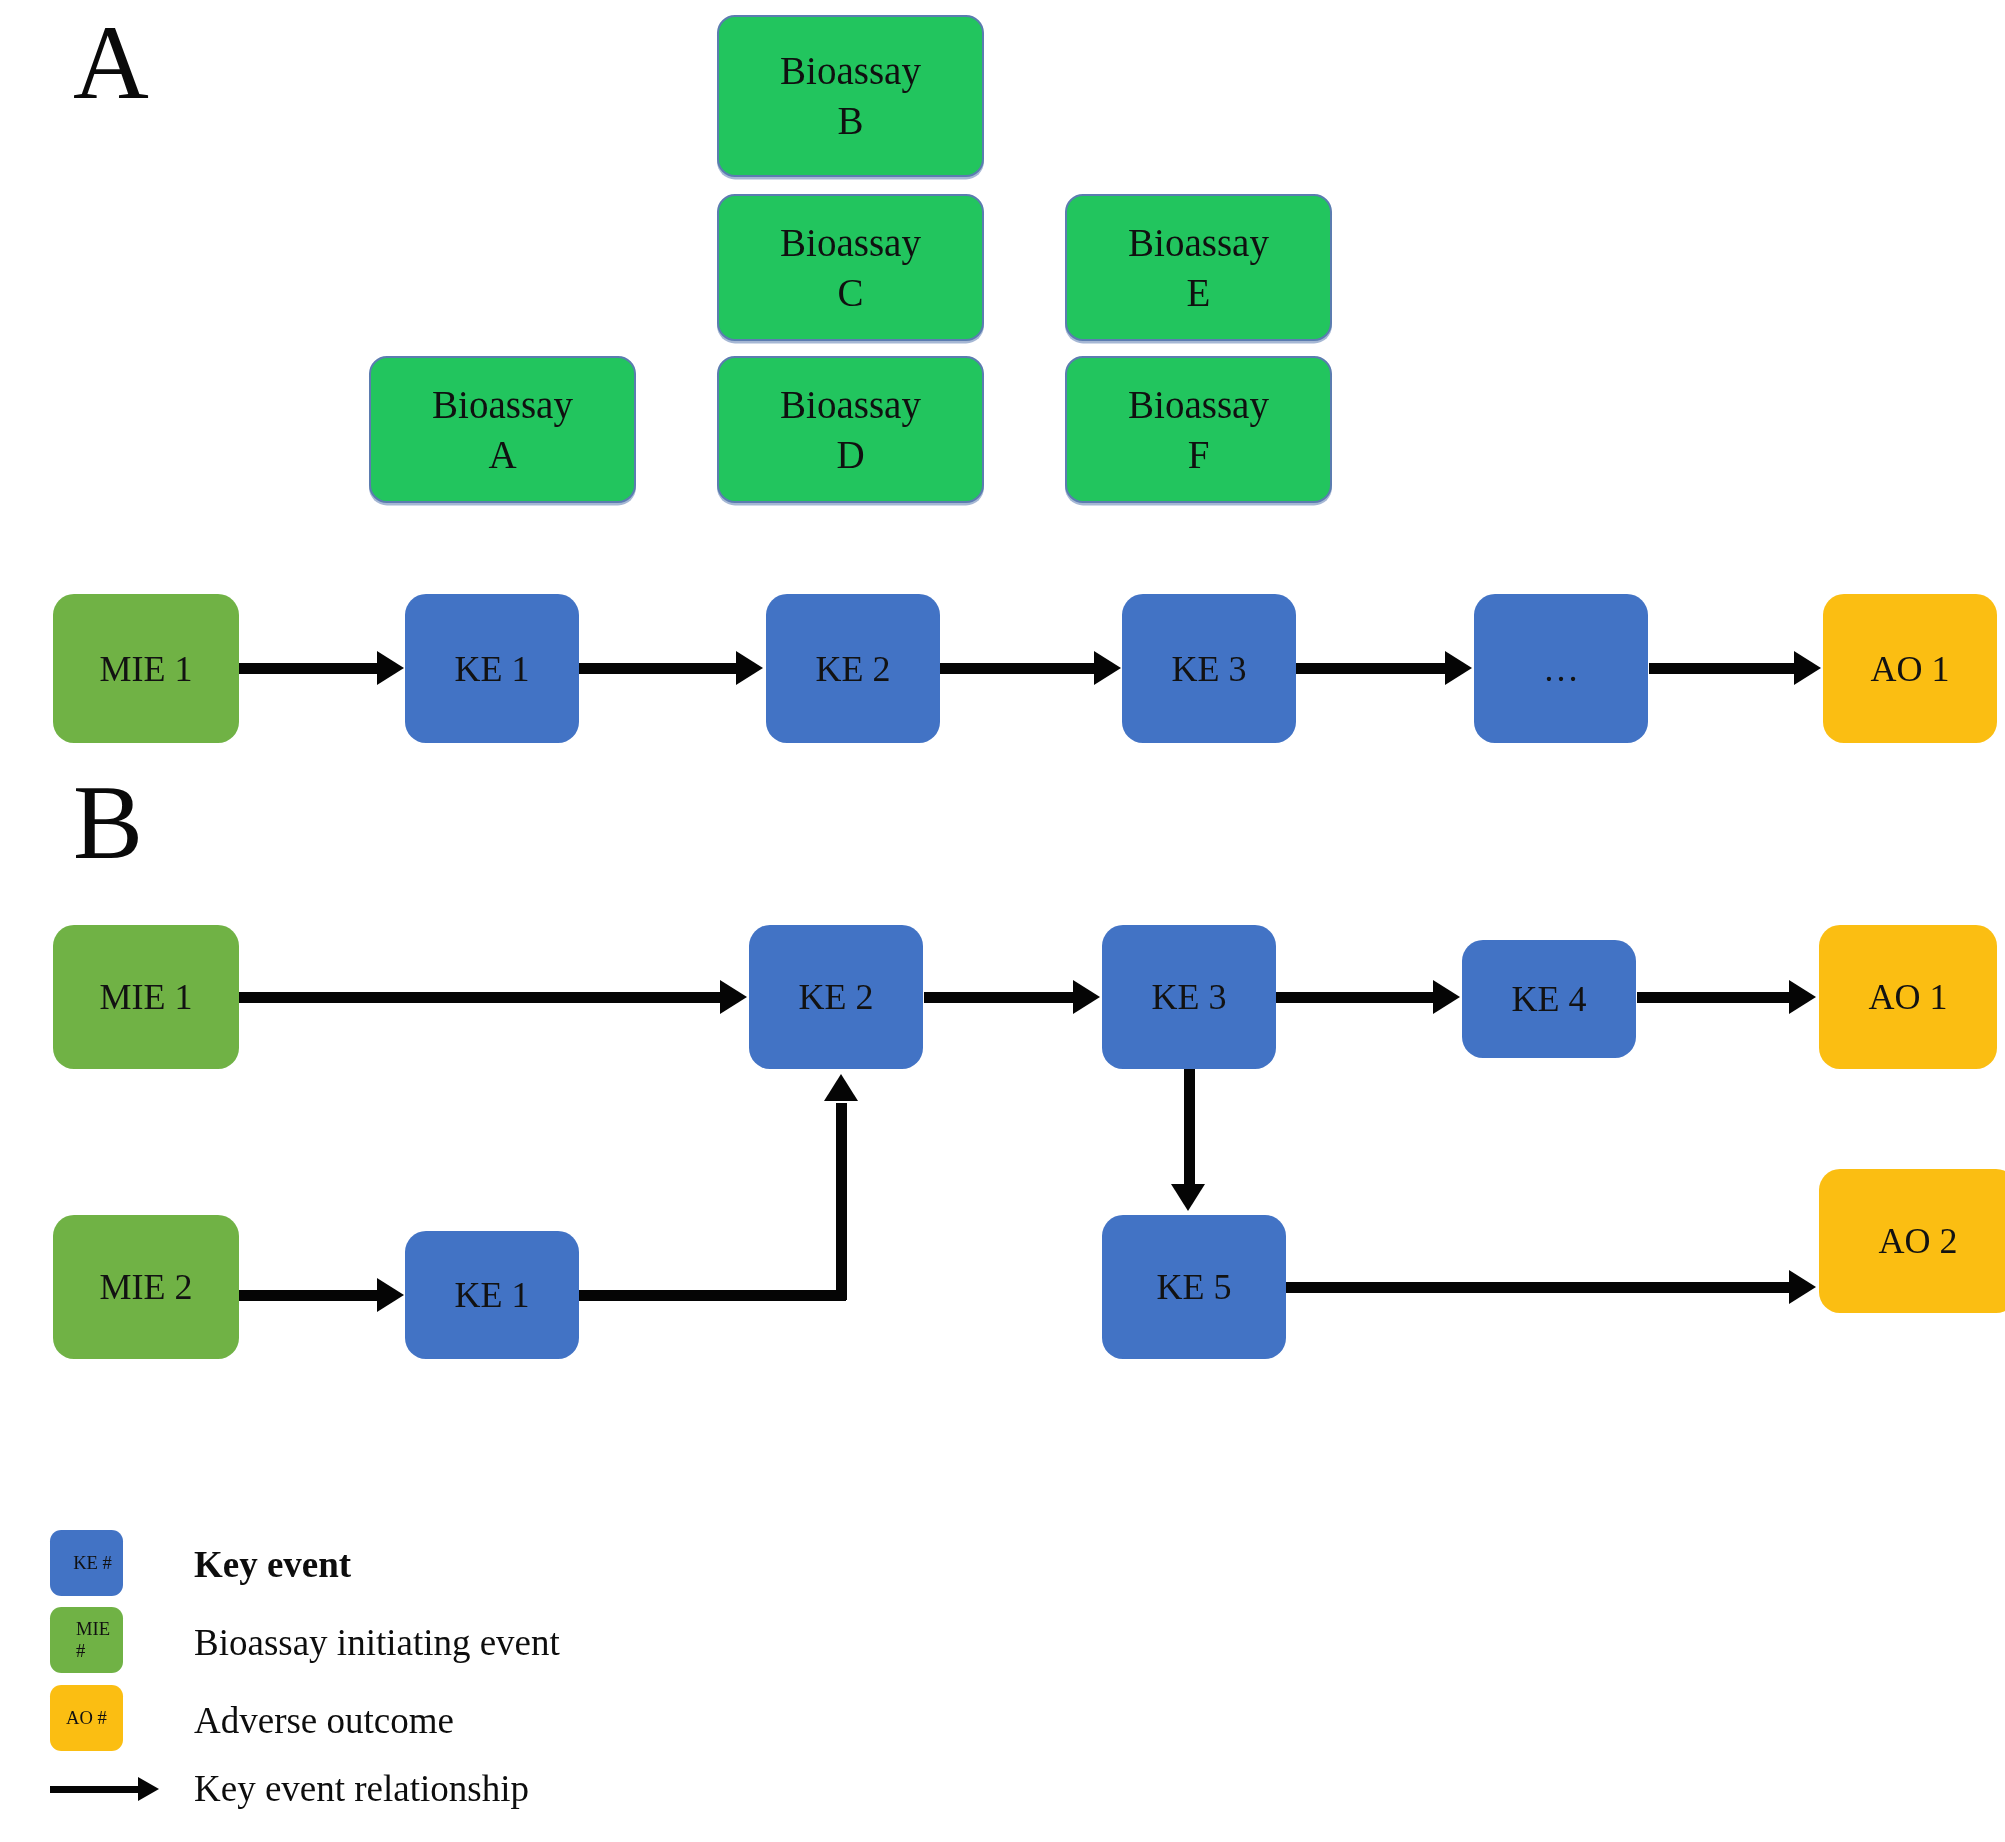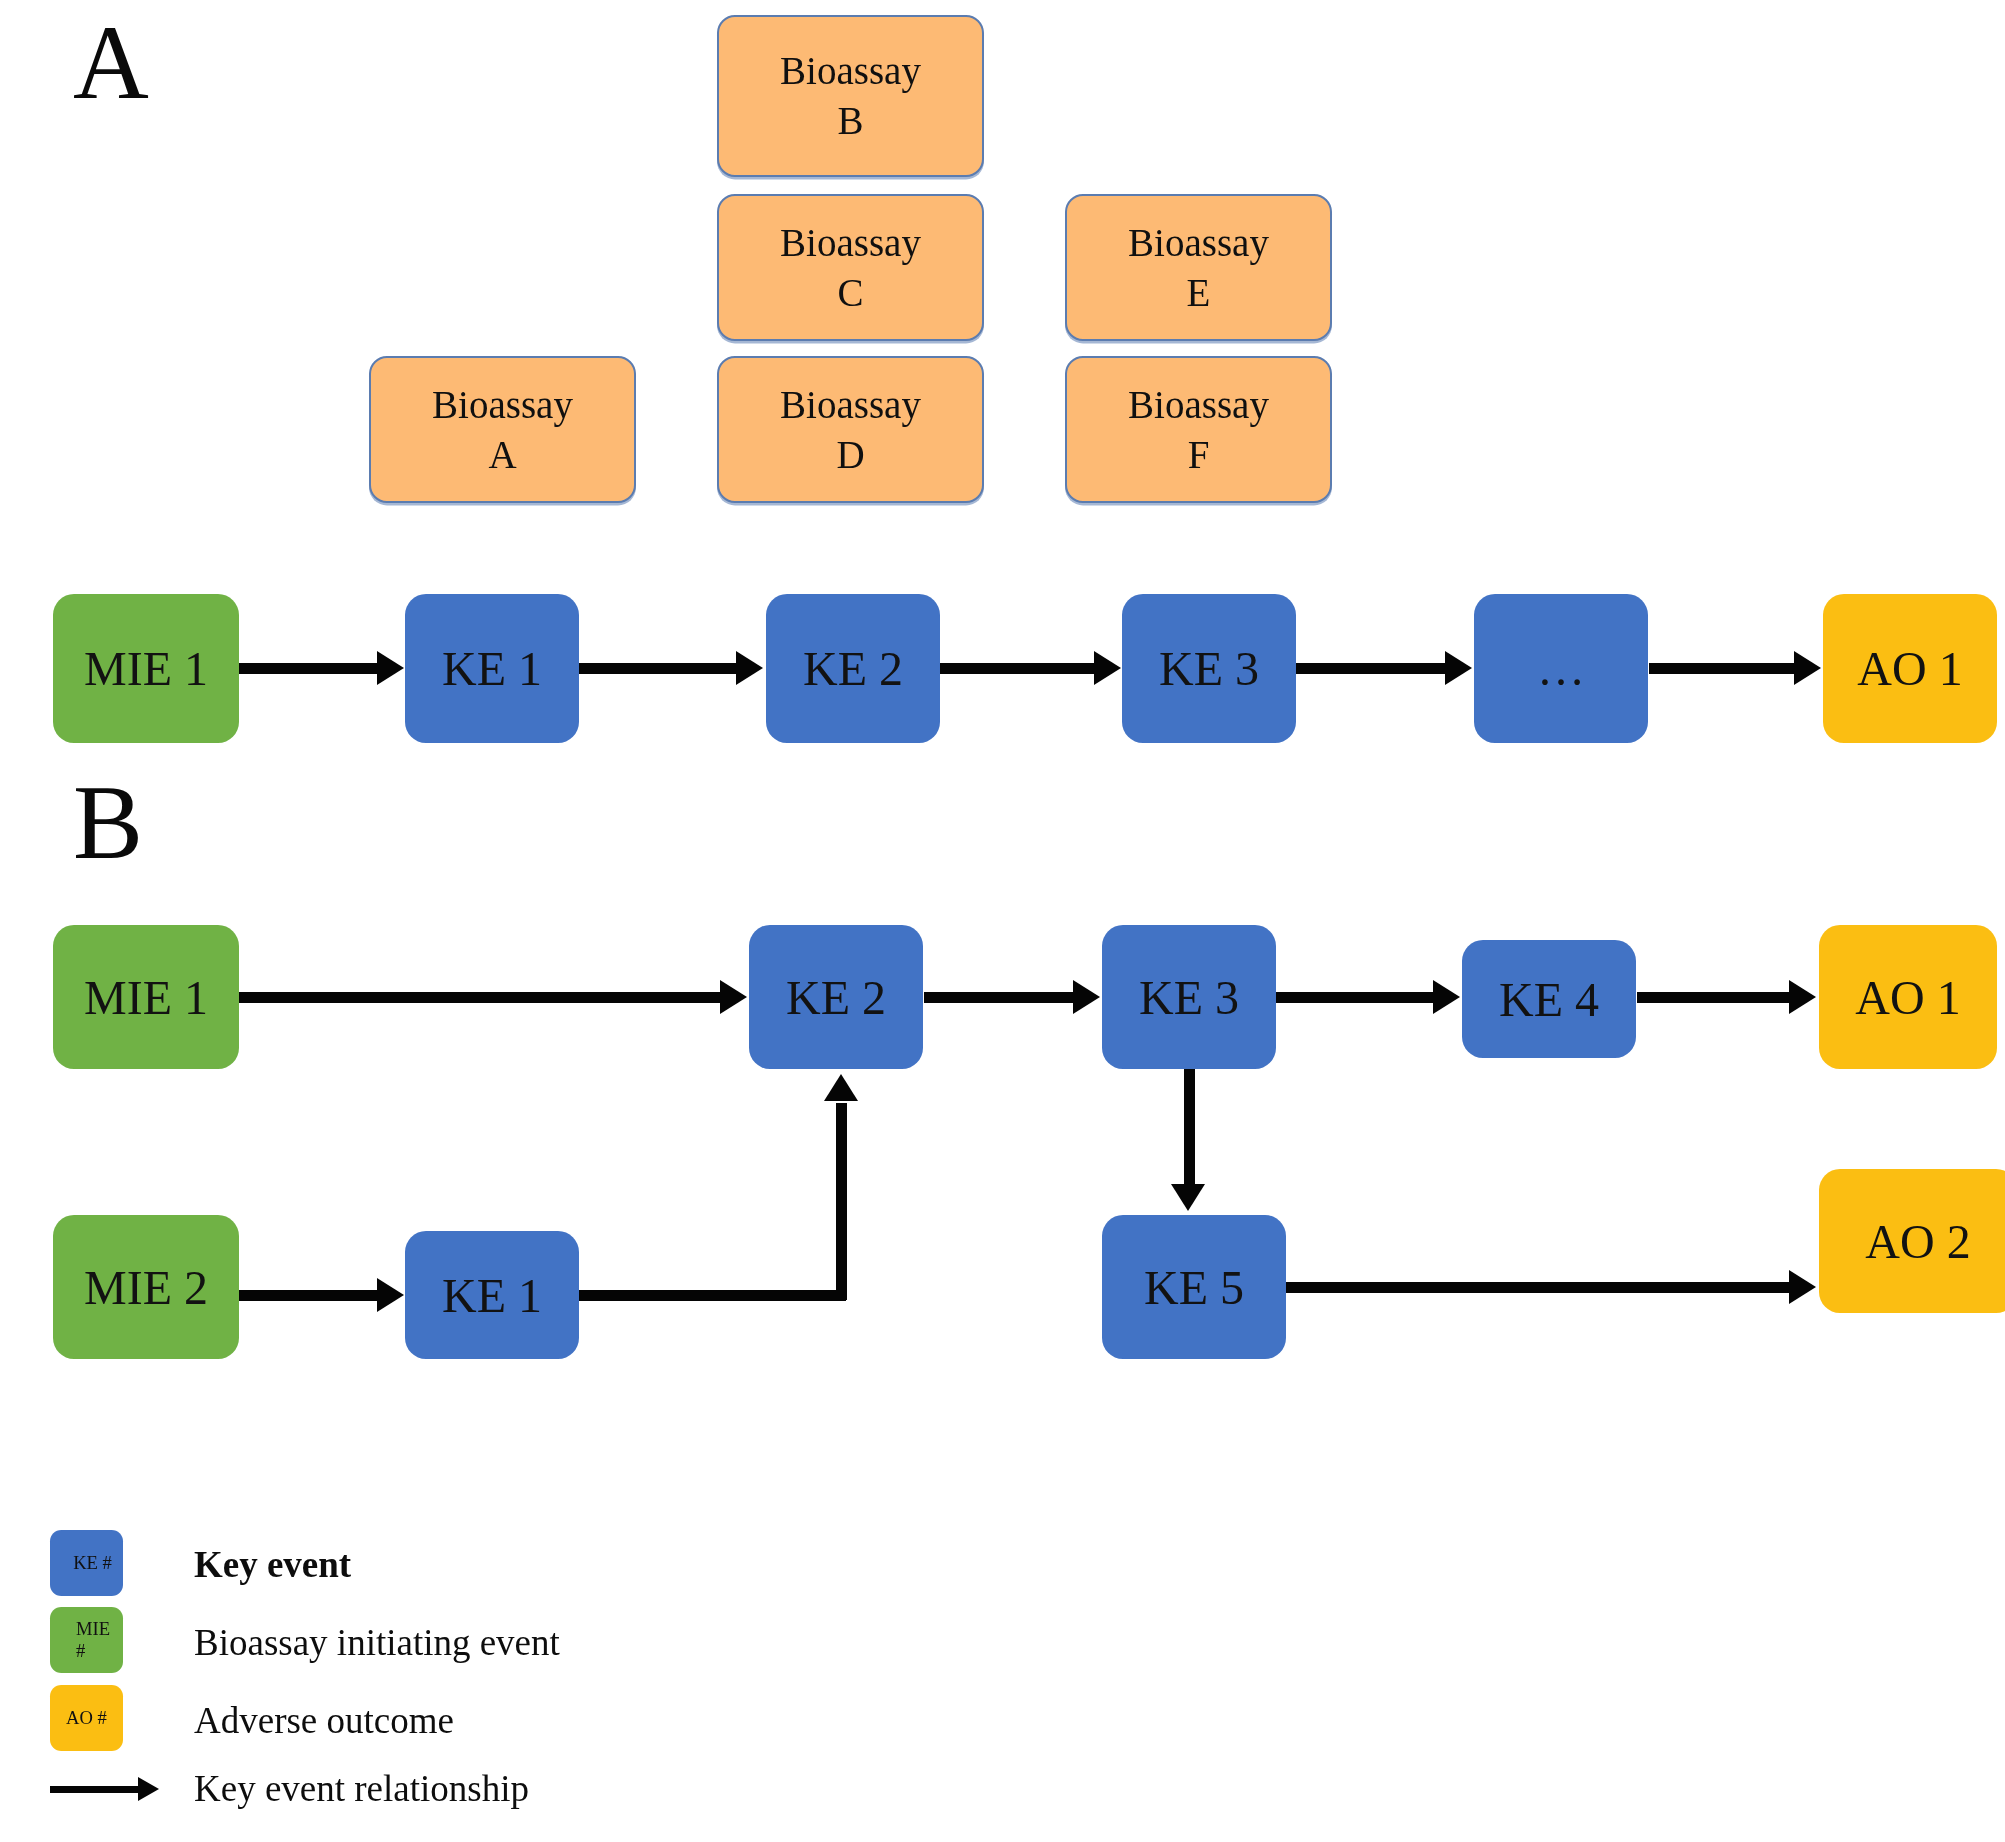"Bioassay" .bioassay { background: #fdba74 -> #22c55e }
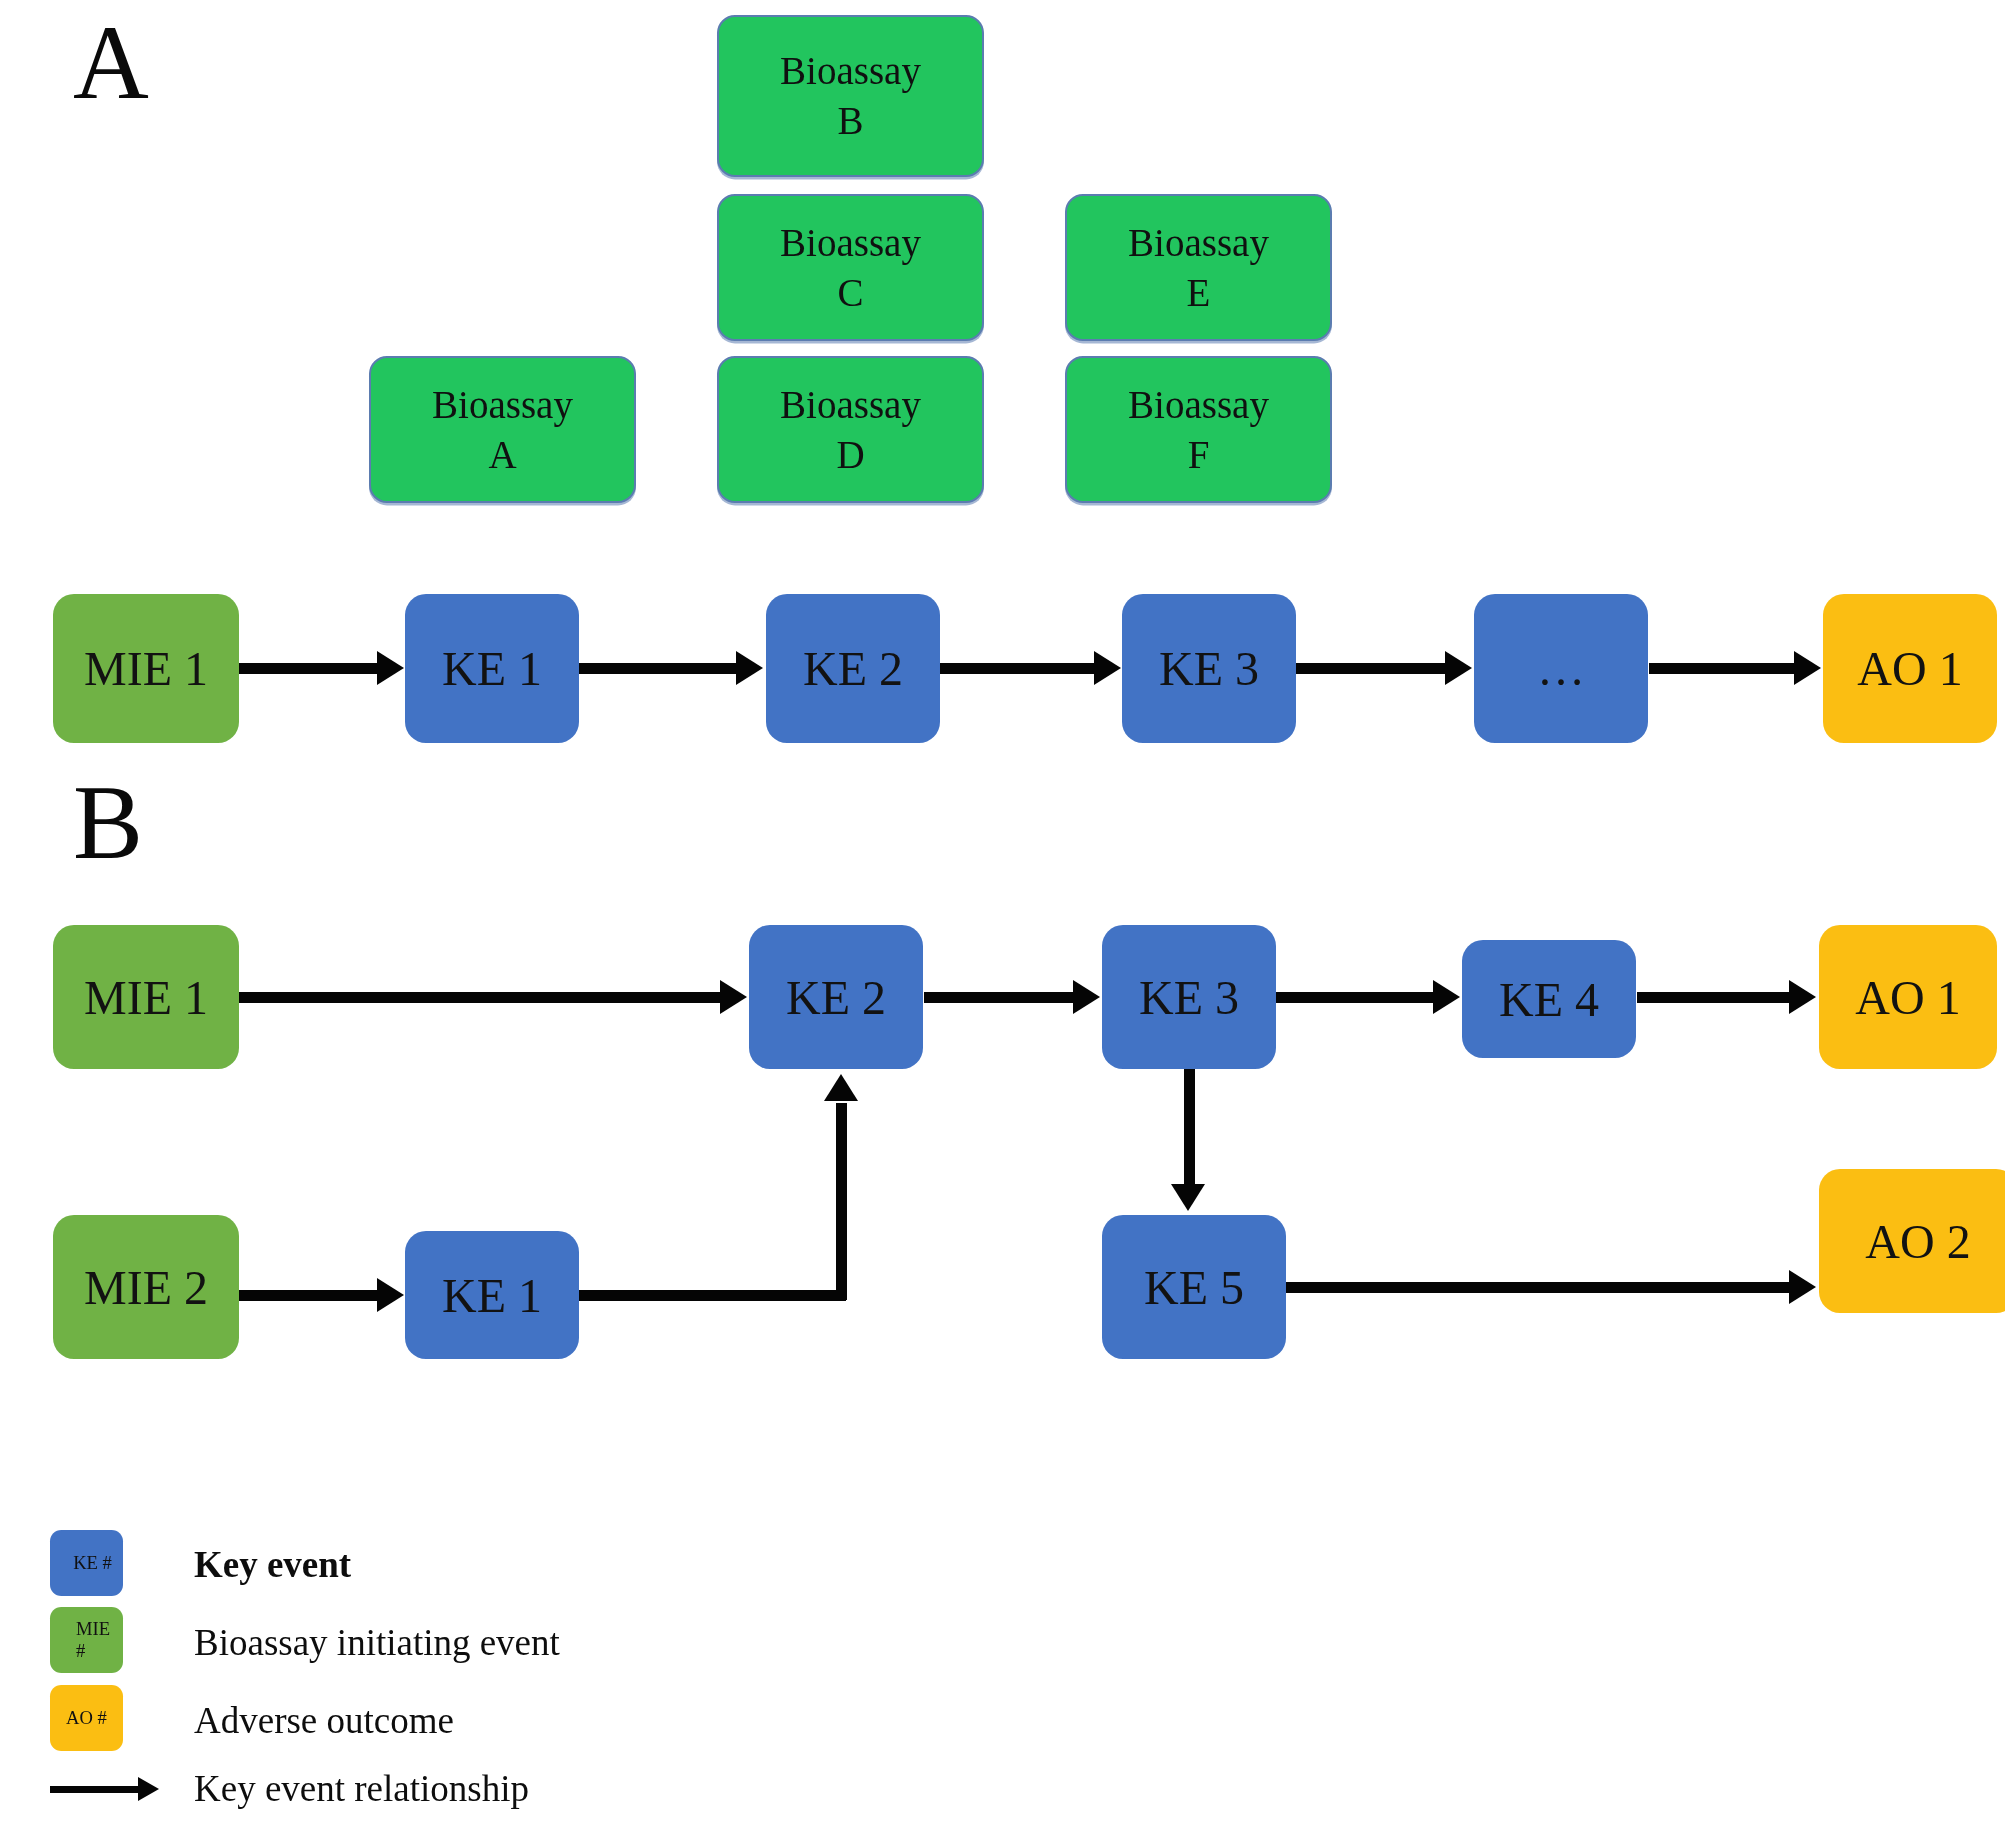"MIE 1" .node { font-size: 48px -> 36px }
